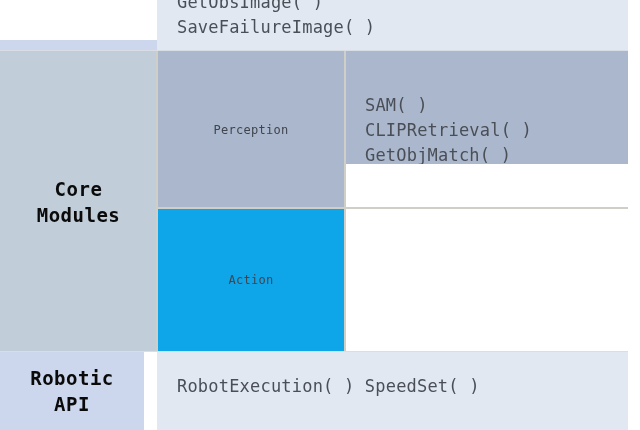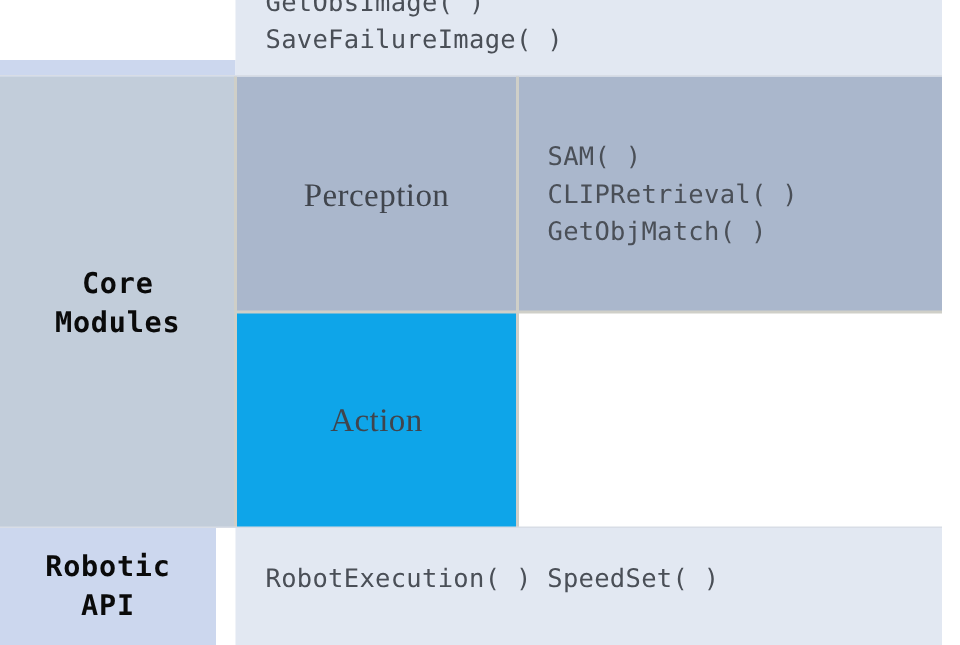"SAM( )" #cell-perception-content { height: 157px -> 113px }
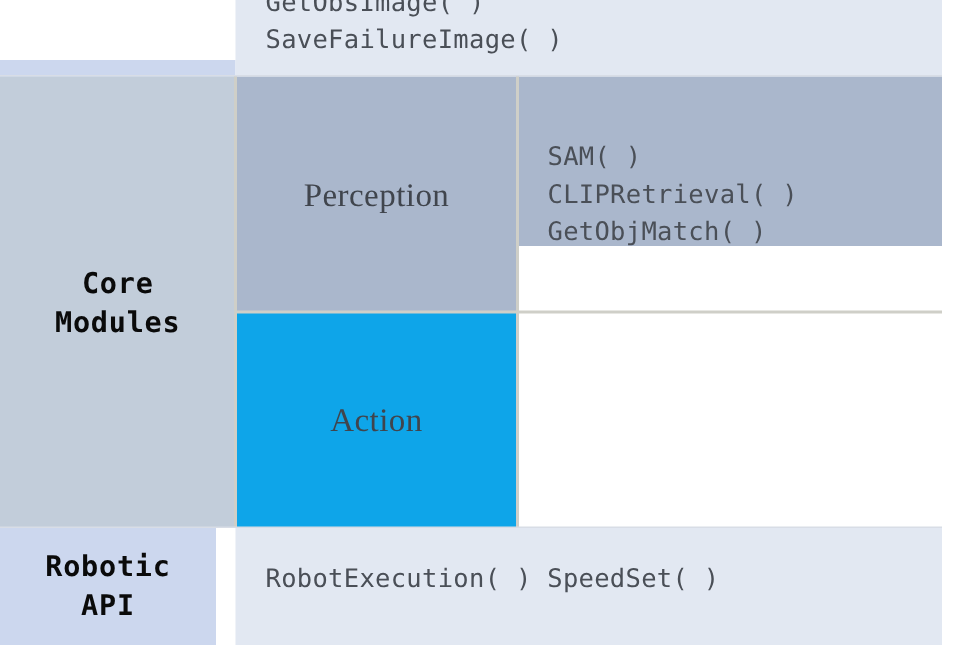"Perception" .module-cell { font-family: Liberation Serif, serif -> none; font-size: 22px -> 12px }
